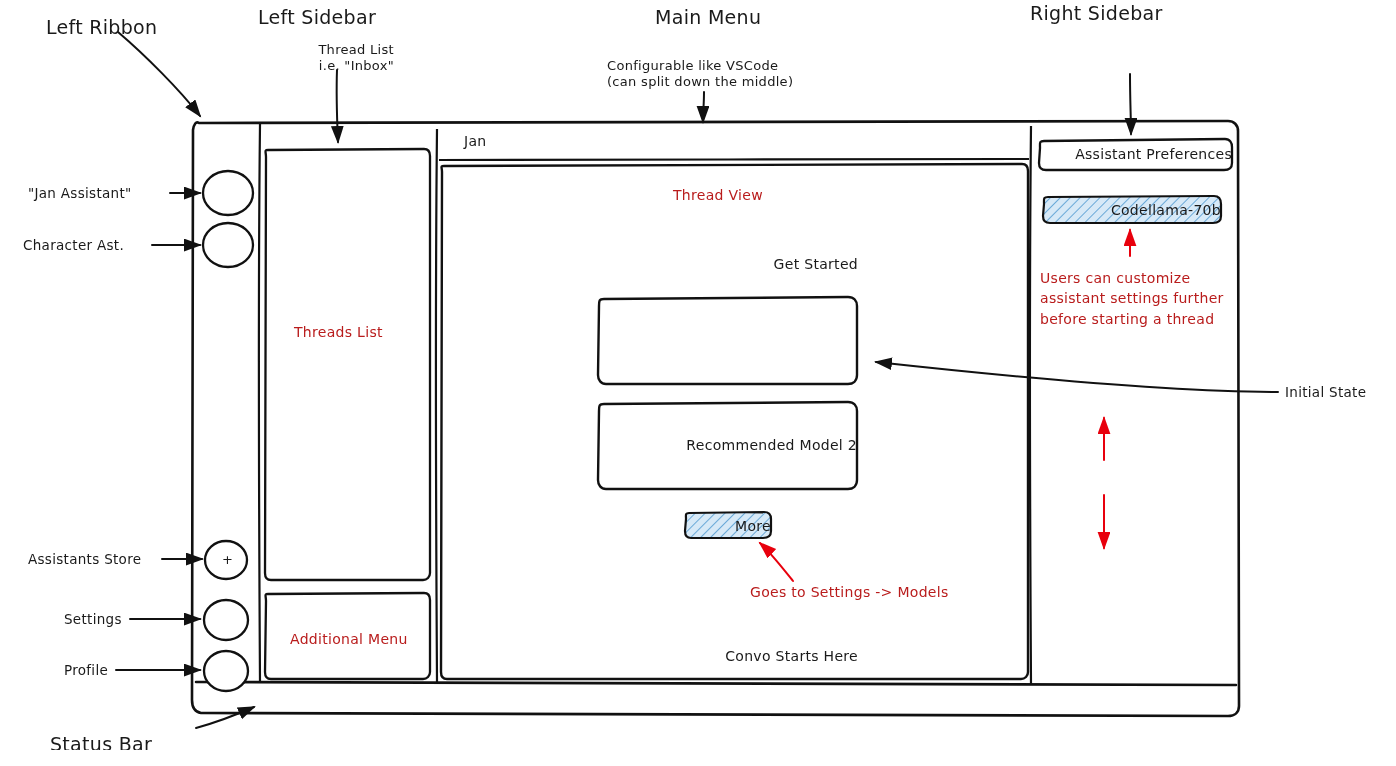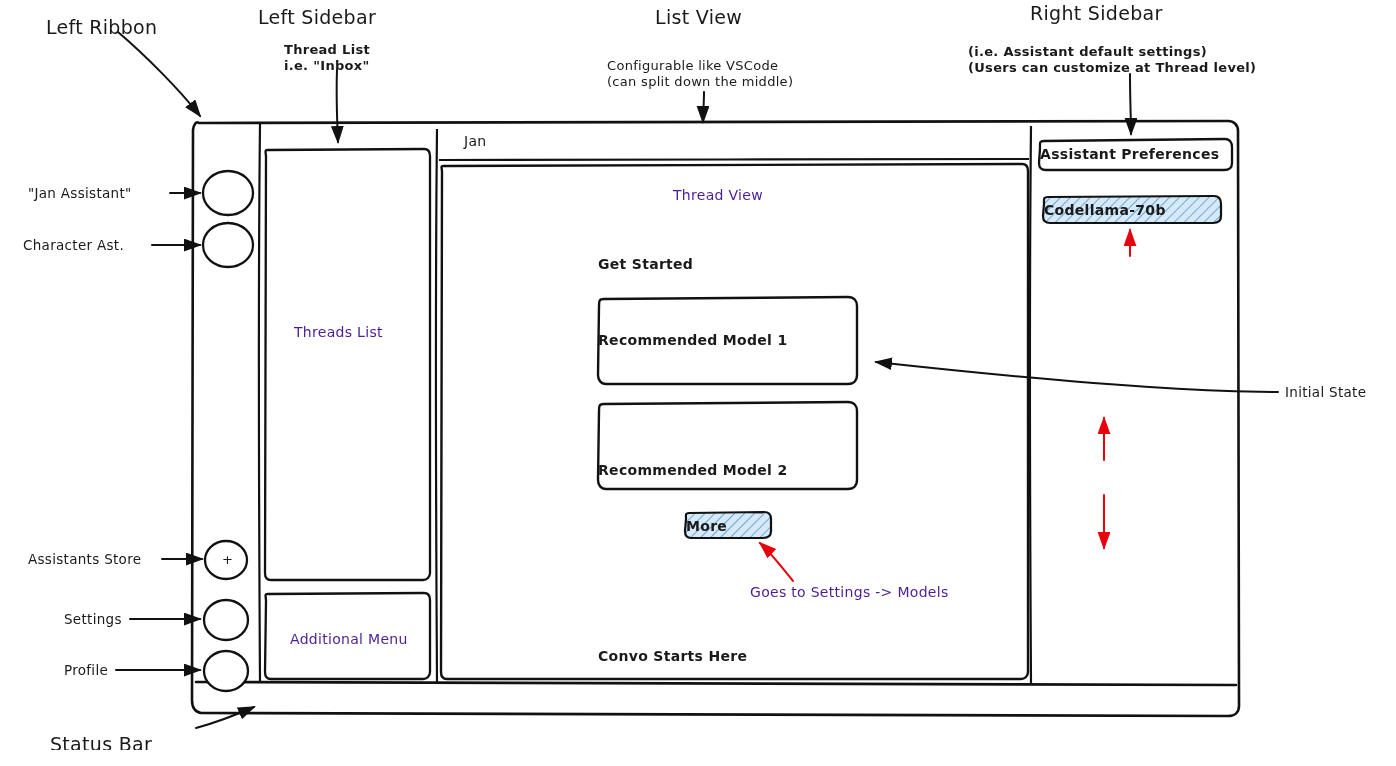"List View" div.lbl { text: List View -> Main Menu }
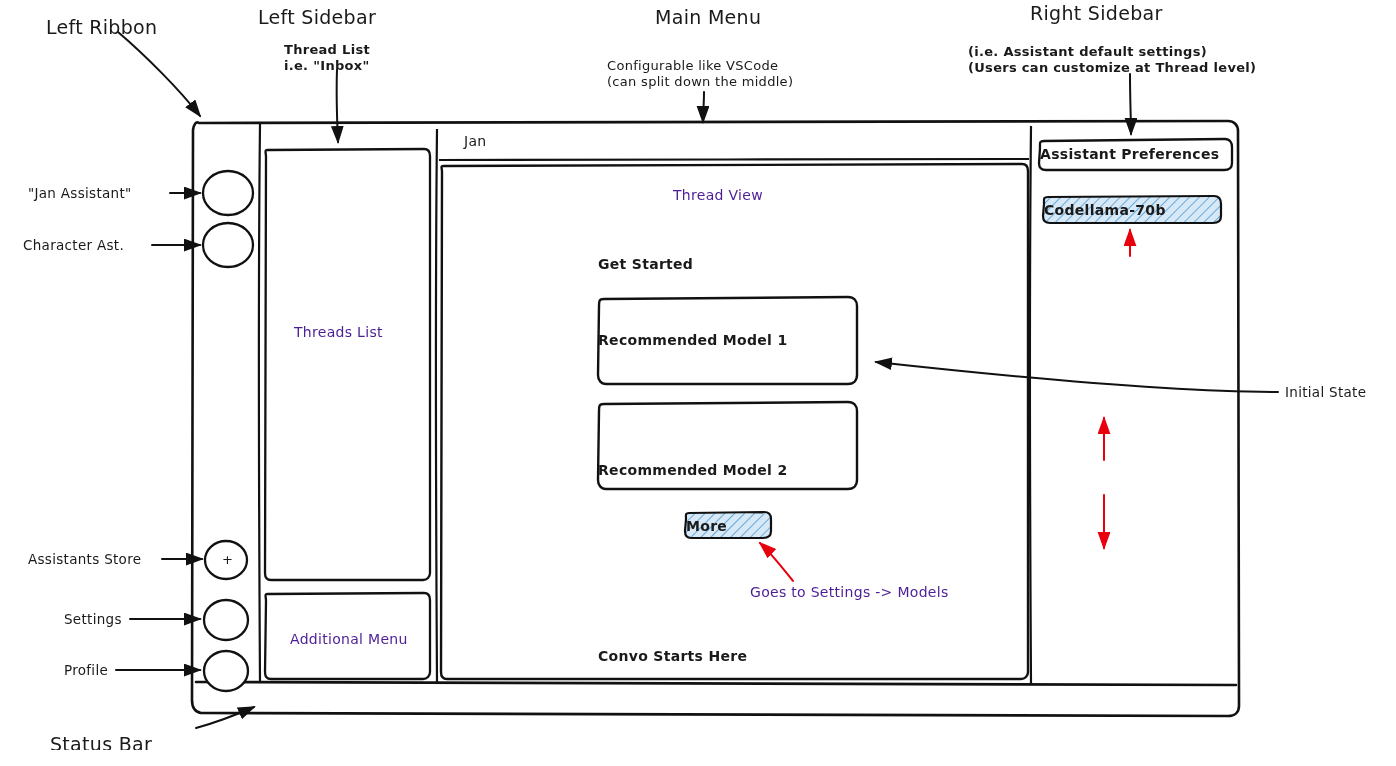"Thread List" .lbl.center { font-weight: bold -> none; text-align: left -> right }
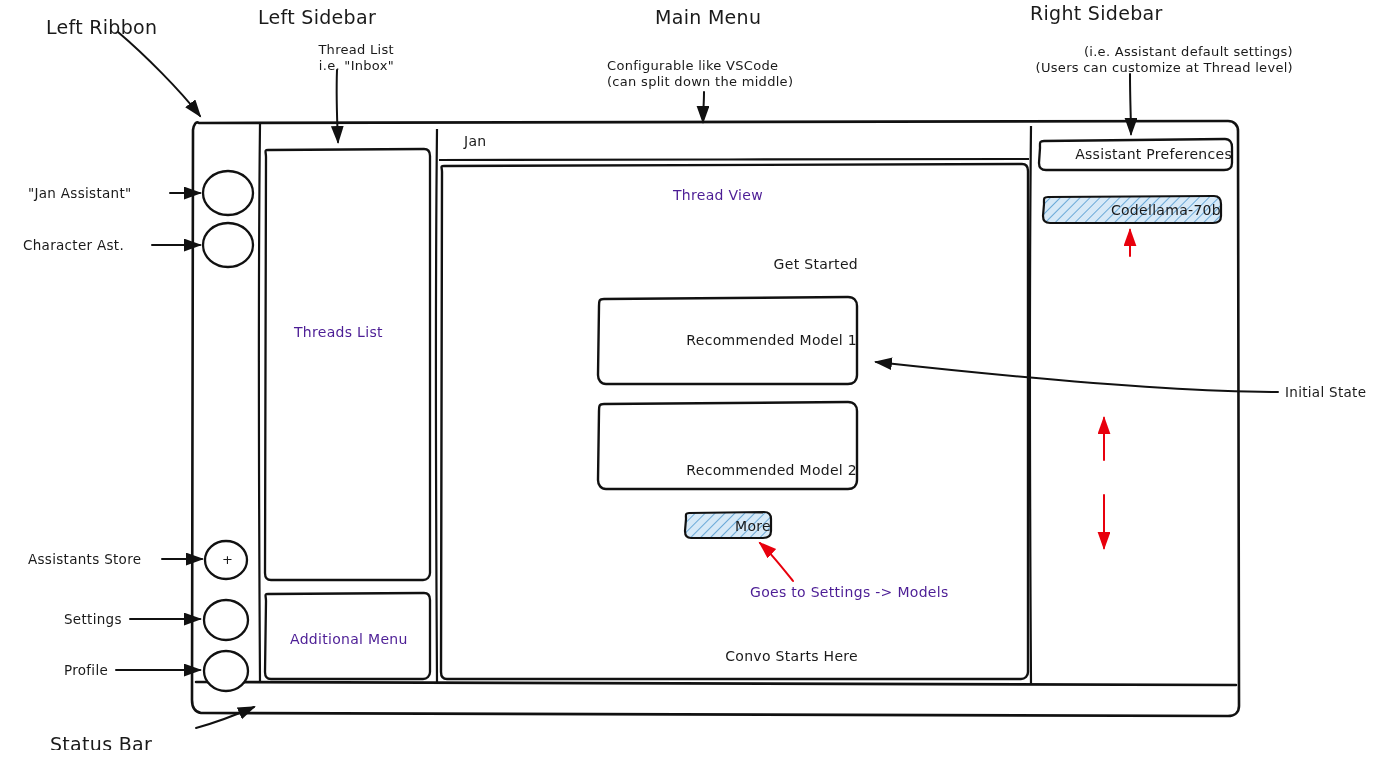"(i.e. Assistant default settings)" div.lbl { html: <div>(i.e. Assistant default settings) (Users can customize at Thread level)</div> -> none }
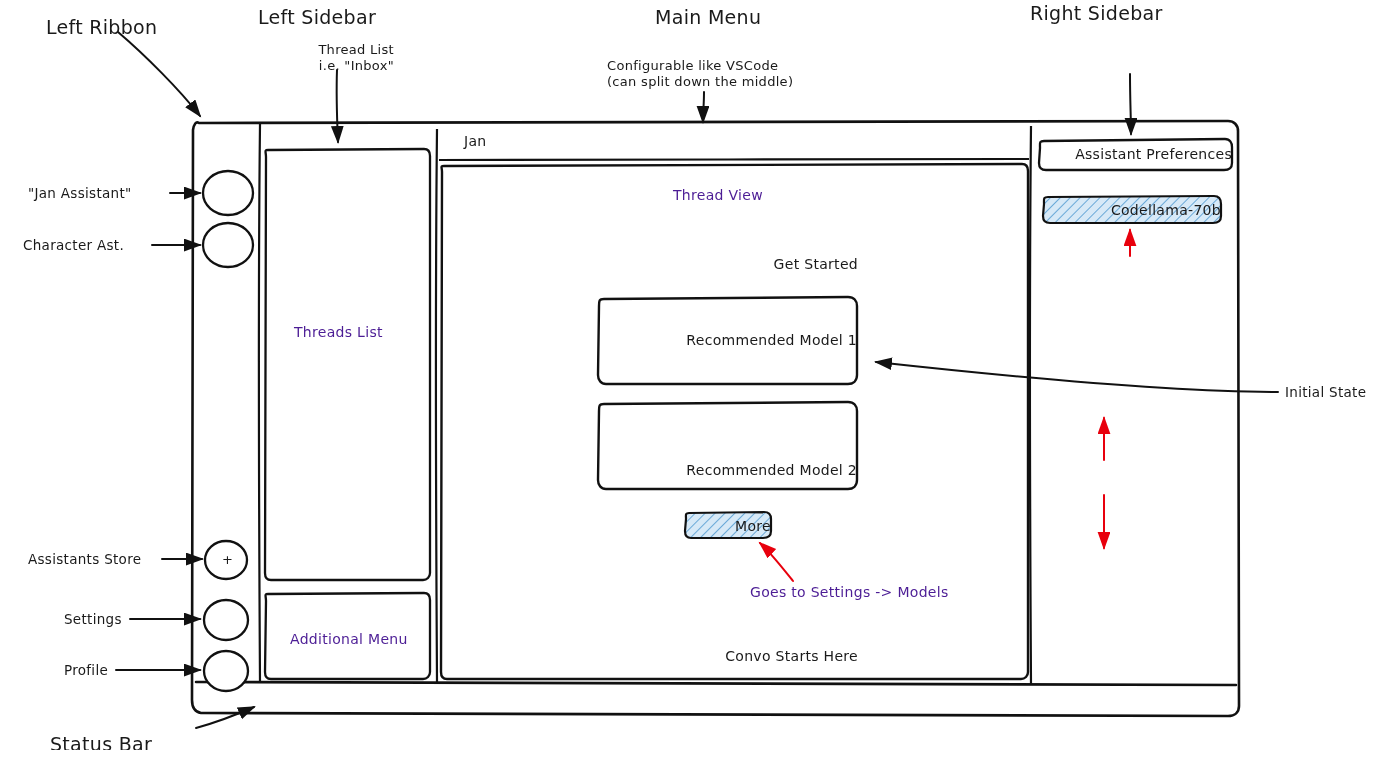"Thread View" .red-inner { color: #4c1d95 -> #b91c1c }
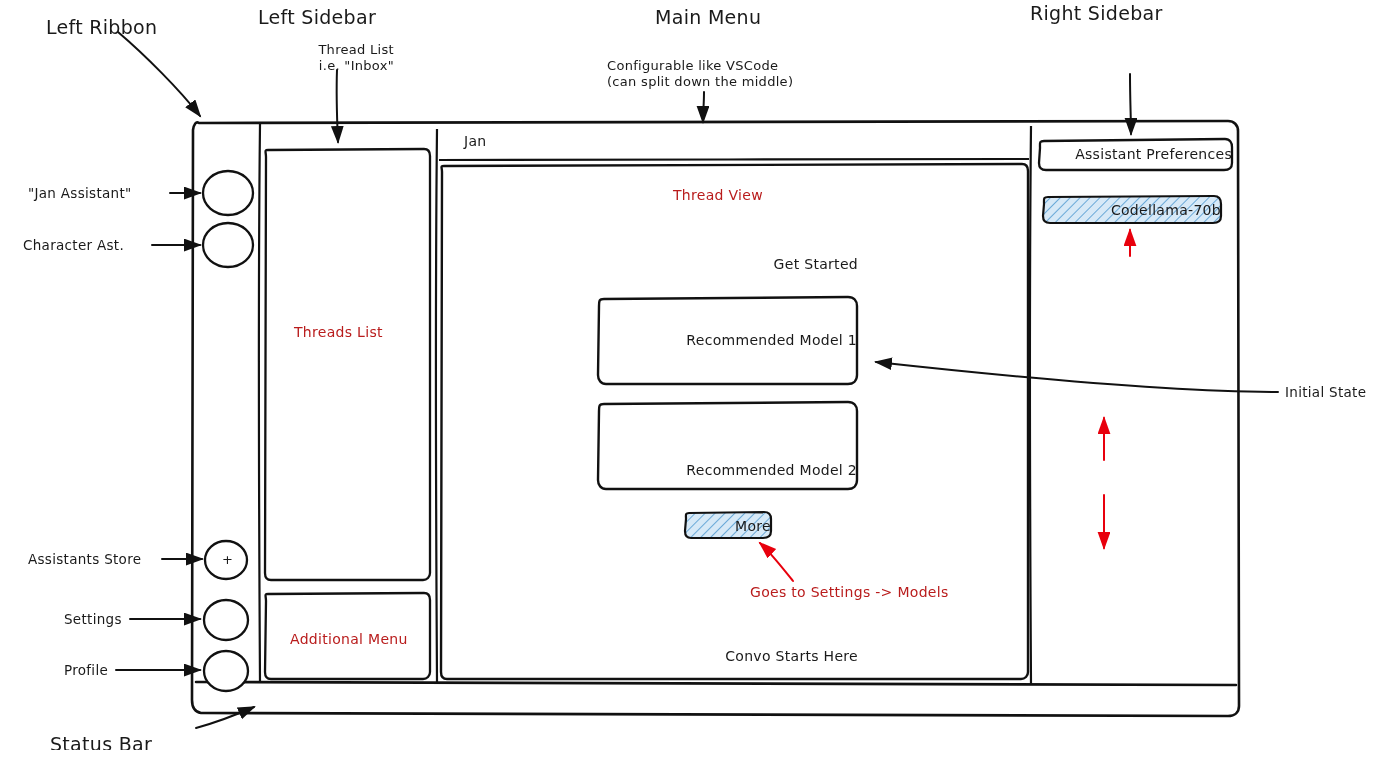"Users can customize" div.lbl { html: none -> <div>Users can customize assistant settings further before starting a thread</div> }
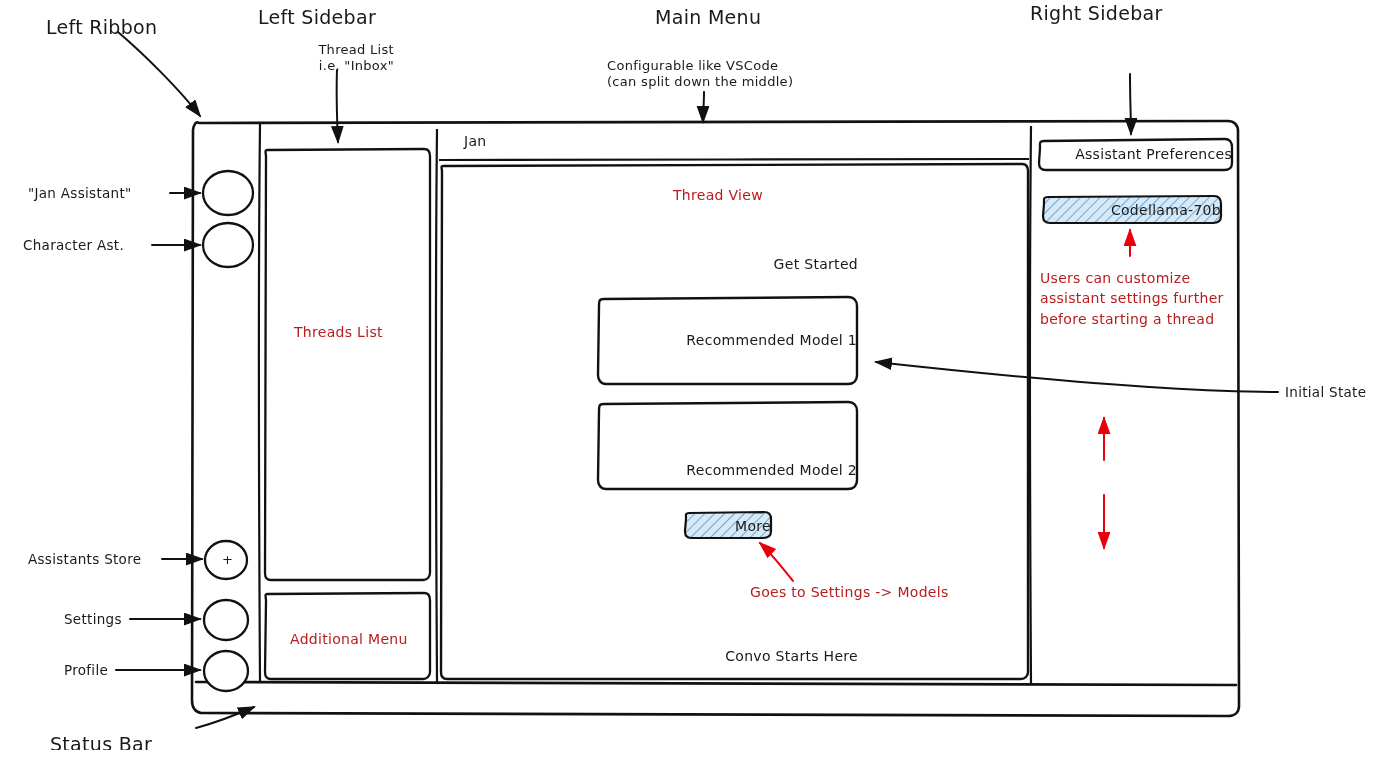"Recommended Model 1" div.lbl { html: <div>Recommended Model 1</div> -> none }
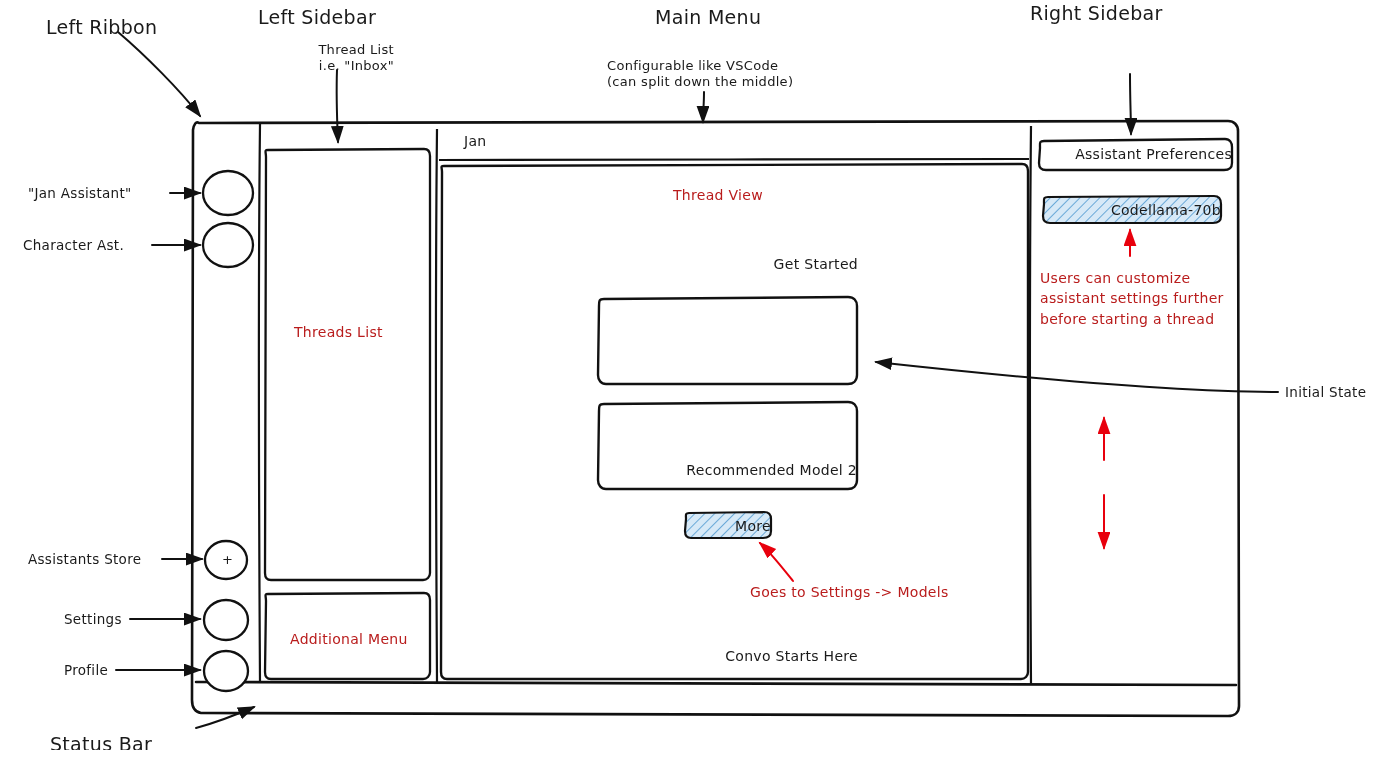"Recommended Model 2" div.lbl { margin-top: 25px -> none }
